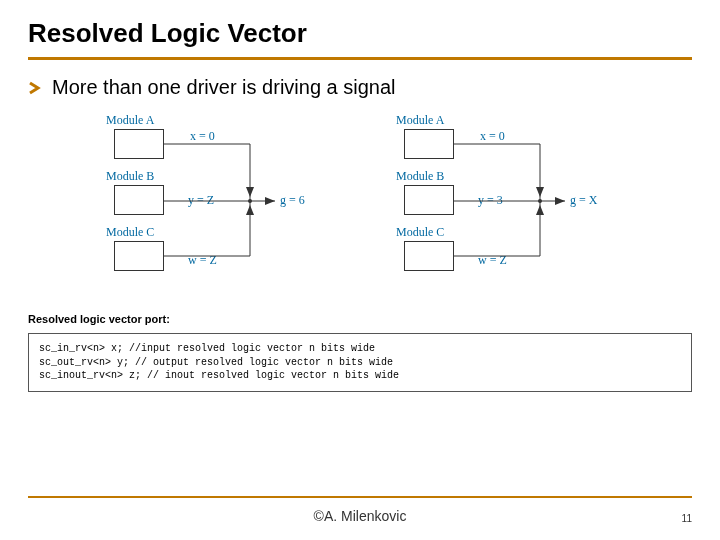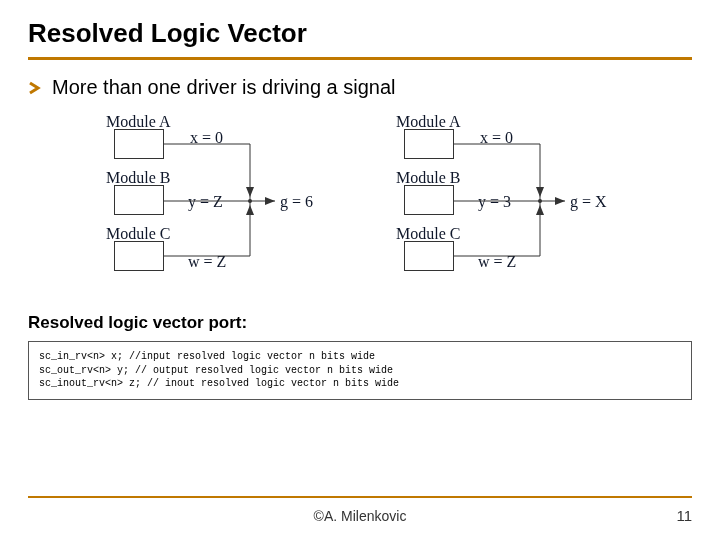"Module A" .diag { color: #0f172a -> #0369a1; font-size: 16px -> 12px }
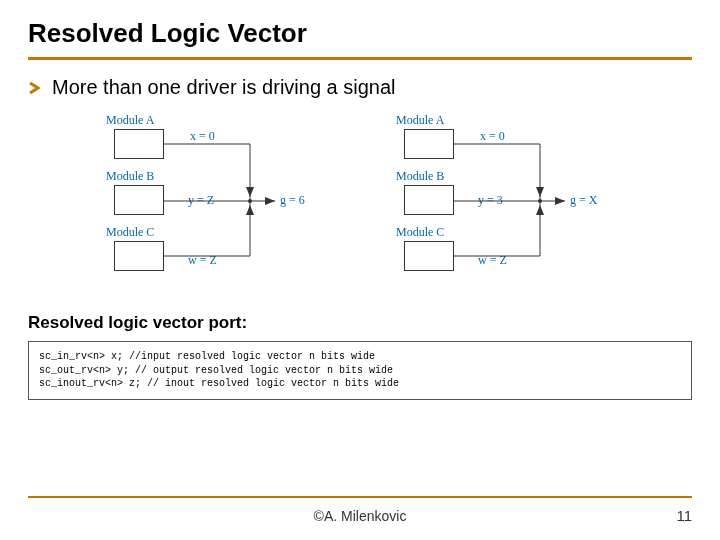"Resolved logic vector port:" .sub-heading { font-size: 17px -> 11px }
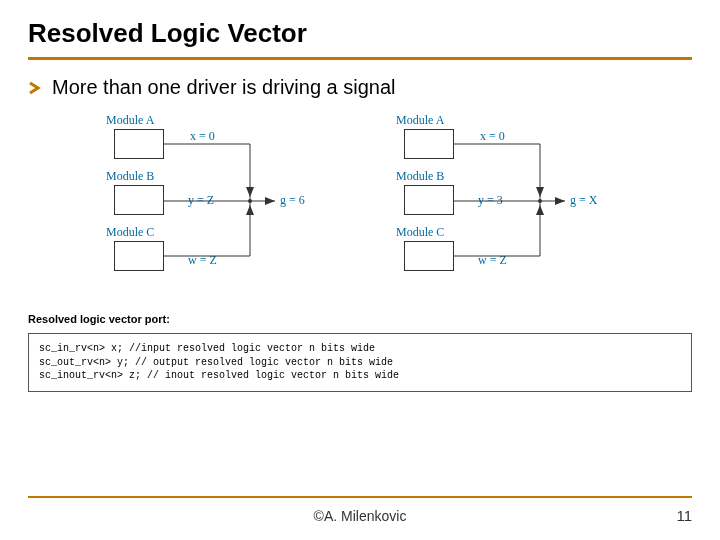"11" .page-num { font-size: 15px -> 10px }
